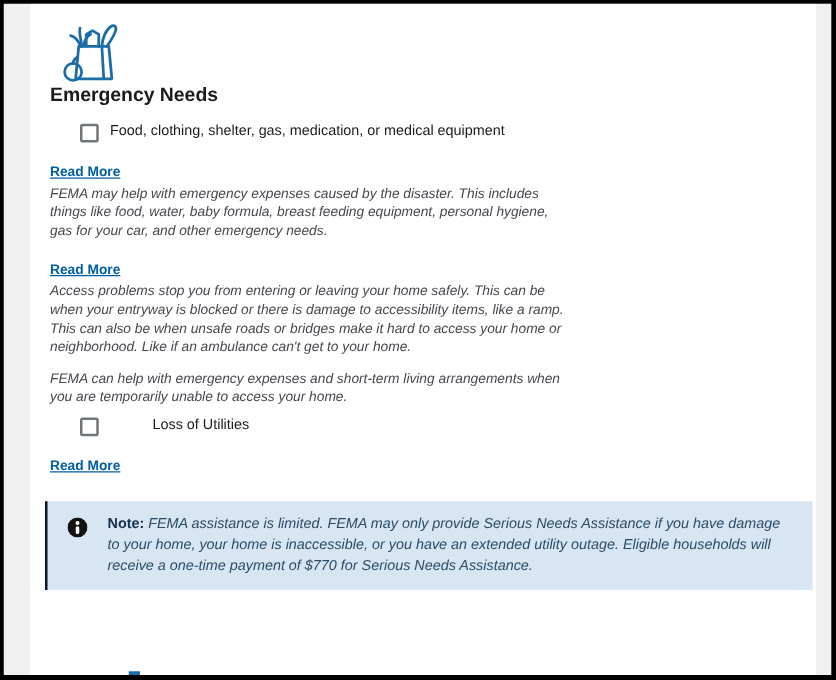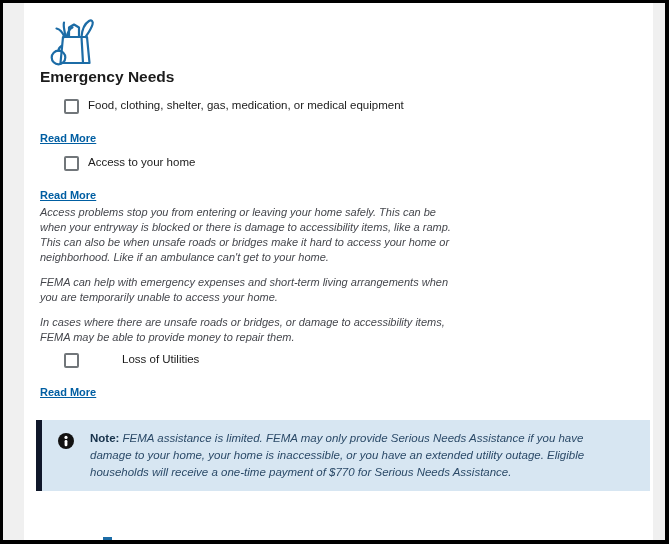"FEMA may help with emergency" p.desc { html: none -> <p>FEMA may help with emergency expenses caused by the disaster. This includes things like food, water, baby formula, breast feeding equipment, personal hygiene, gas for your car, and other emergency needs.</p> }
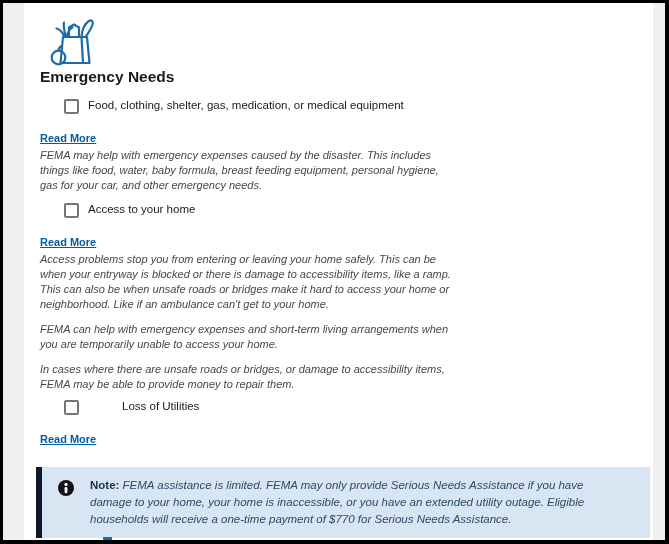"Access to your home" div.checkbox-row { html: <div> <input> <span>Access to your home</span> </div> -> none }
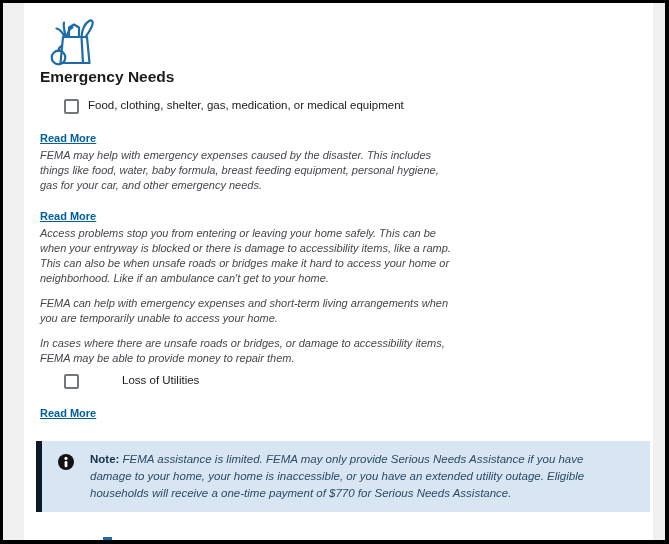"In cases where there are" p.desc { html: <p>In cases where there are unsafe roads or bridges, or damage to accessibility items, FEMA may be able to provide money to repair them.</p> -> none }
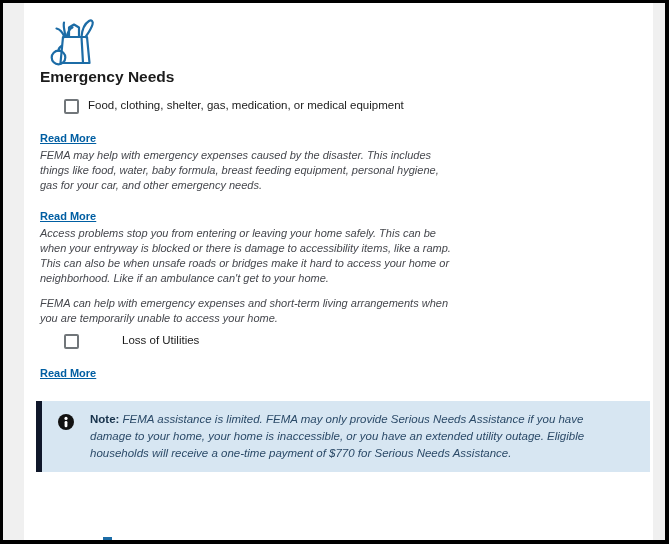"Note: FEMA assistance is limited." .note-box { border-left: 6px solid #0f172a -> 2px solid #0f172a }
